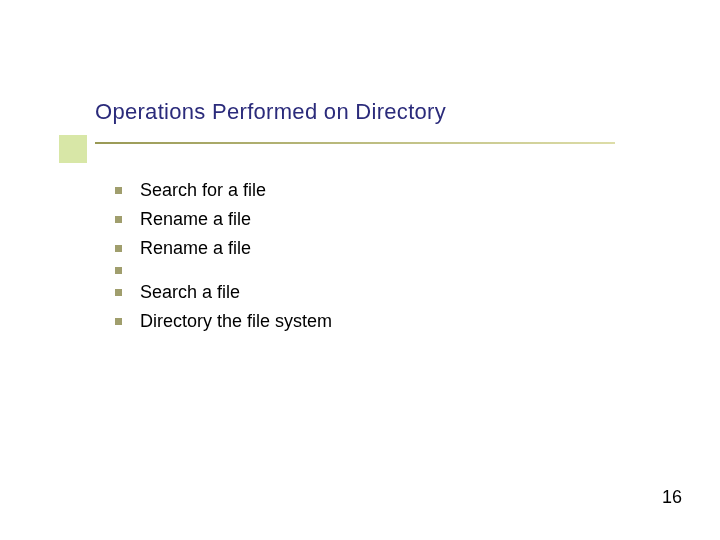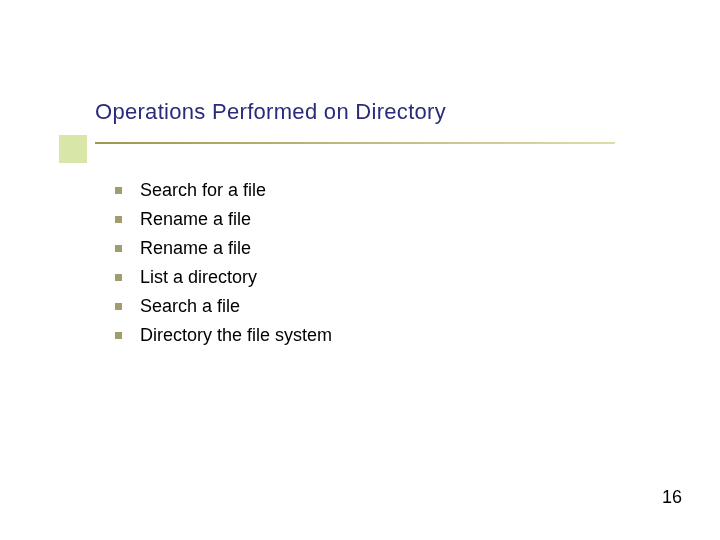"List a directory" div.bullet-text { html: <div>List a directory</div> -> none }
